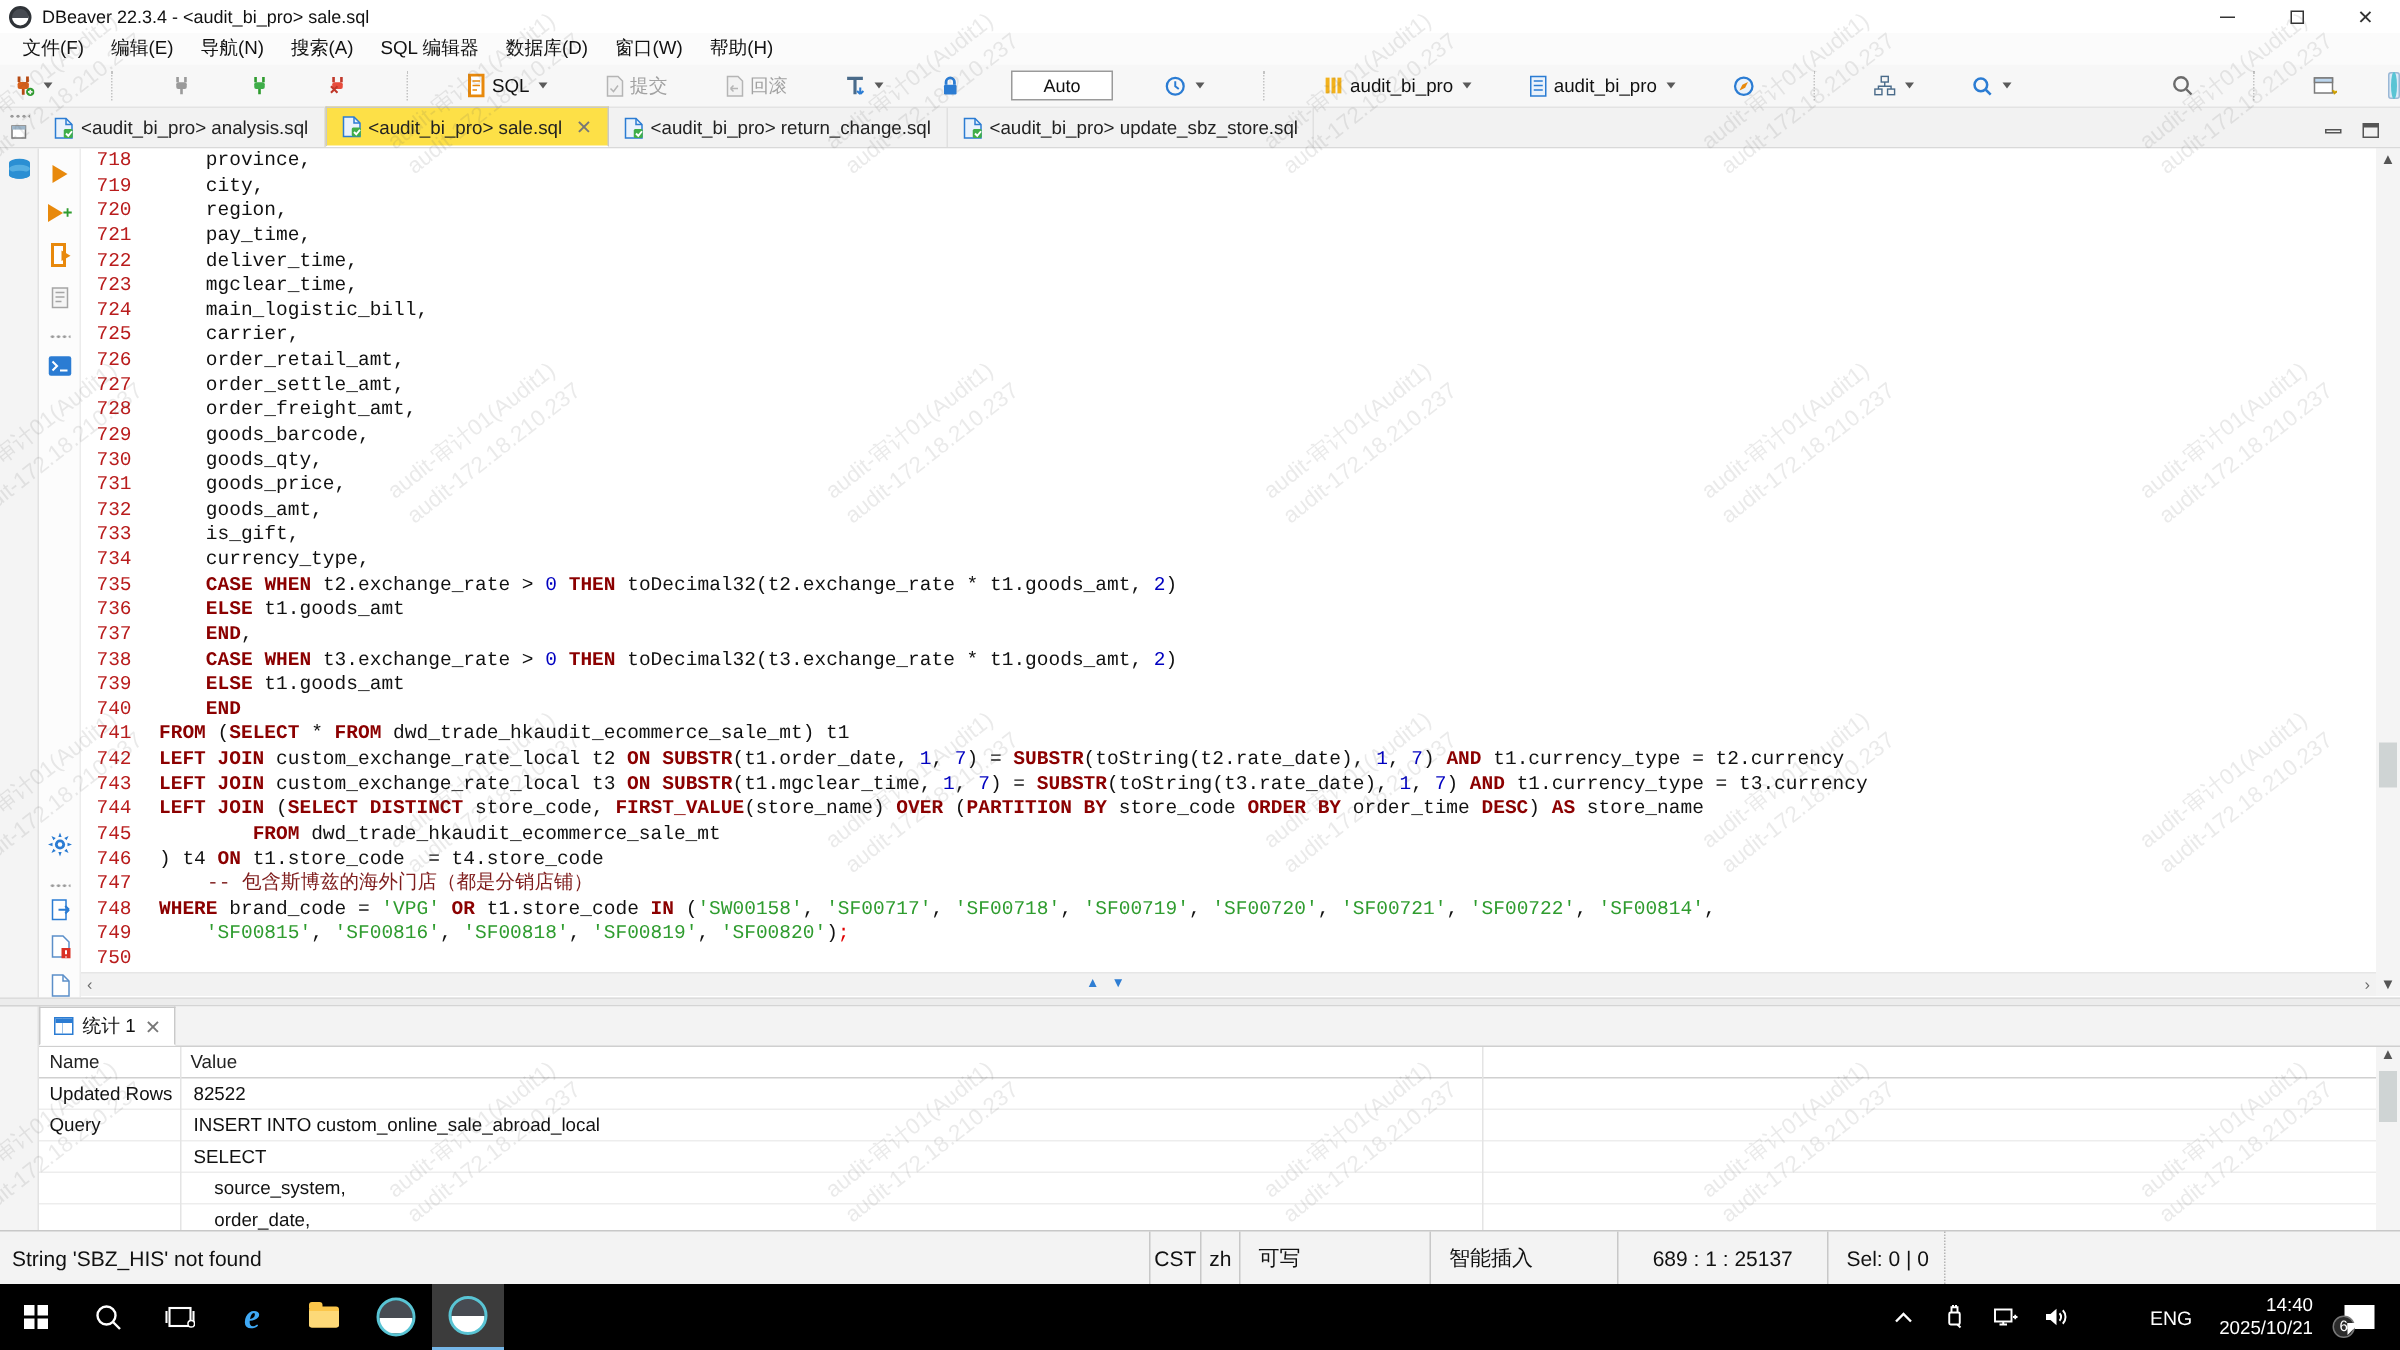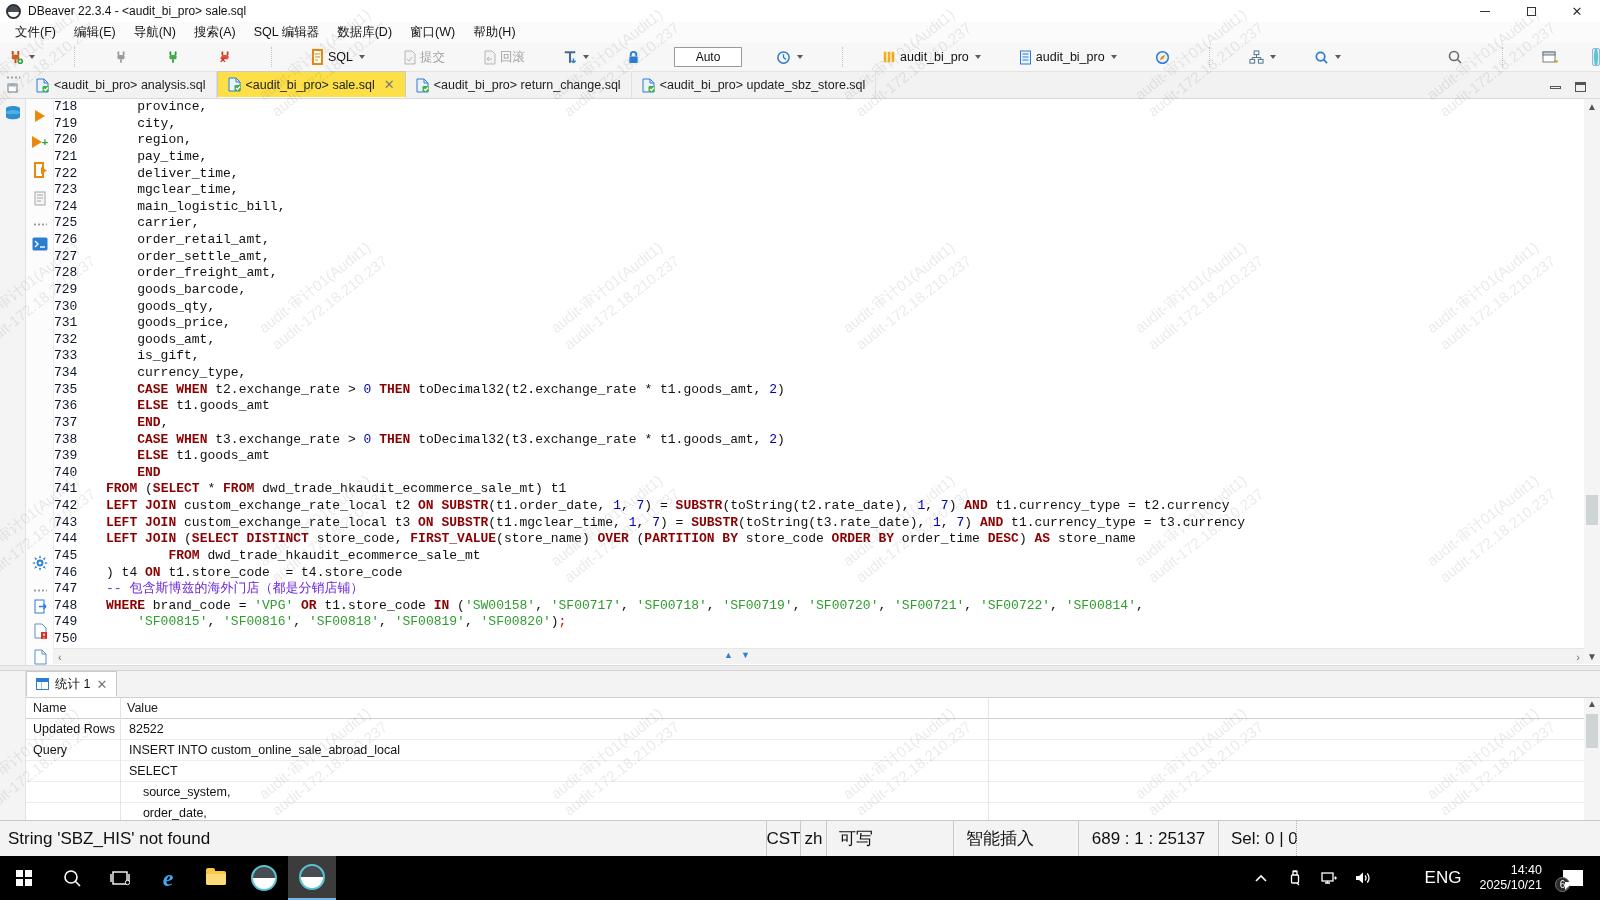"718" .lnum { color: #0f172a -> #b91c1c; text-align: left -> center }
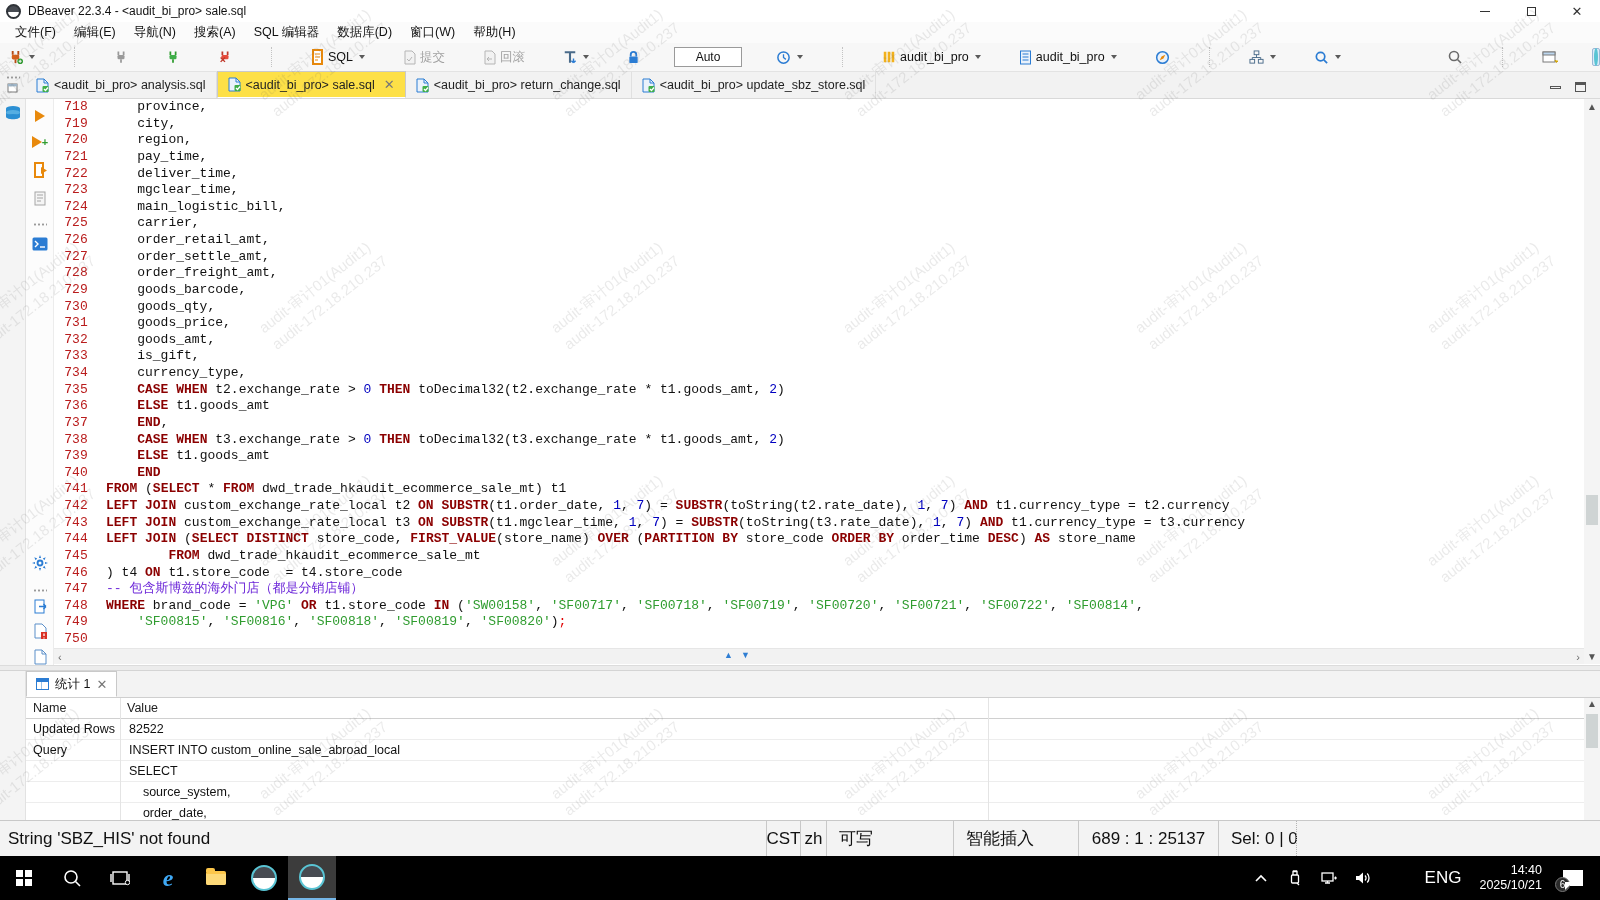"-- 包含斯博兹的海外门店（都是分销店铺）" .tc { color: #6d28d9 -> #7f1d1d; margin-left: none -> 32px }
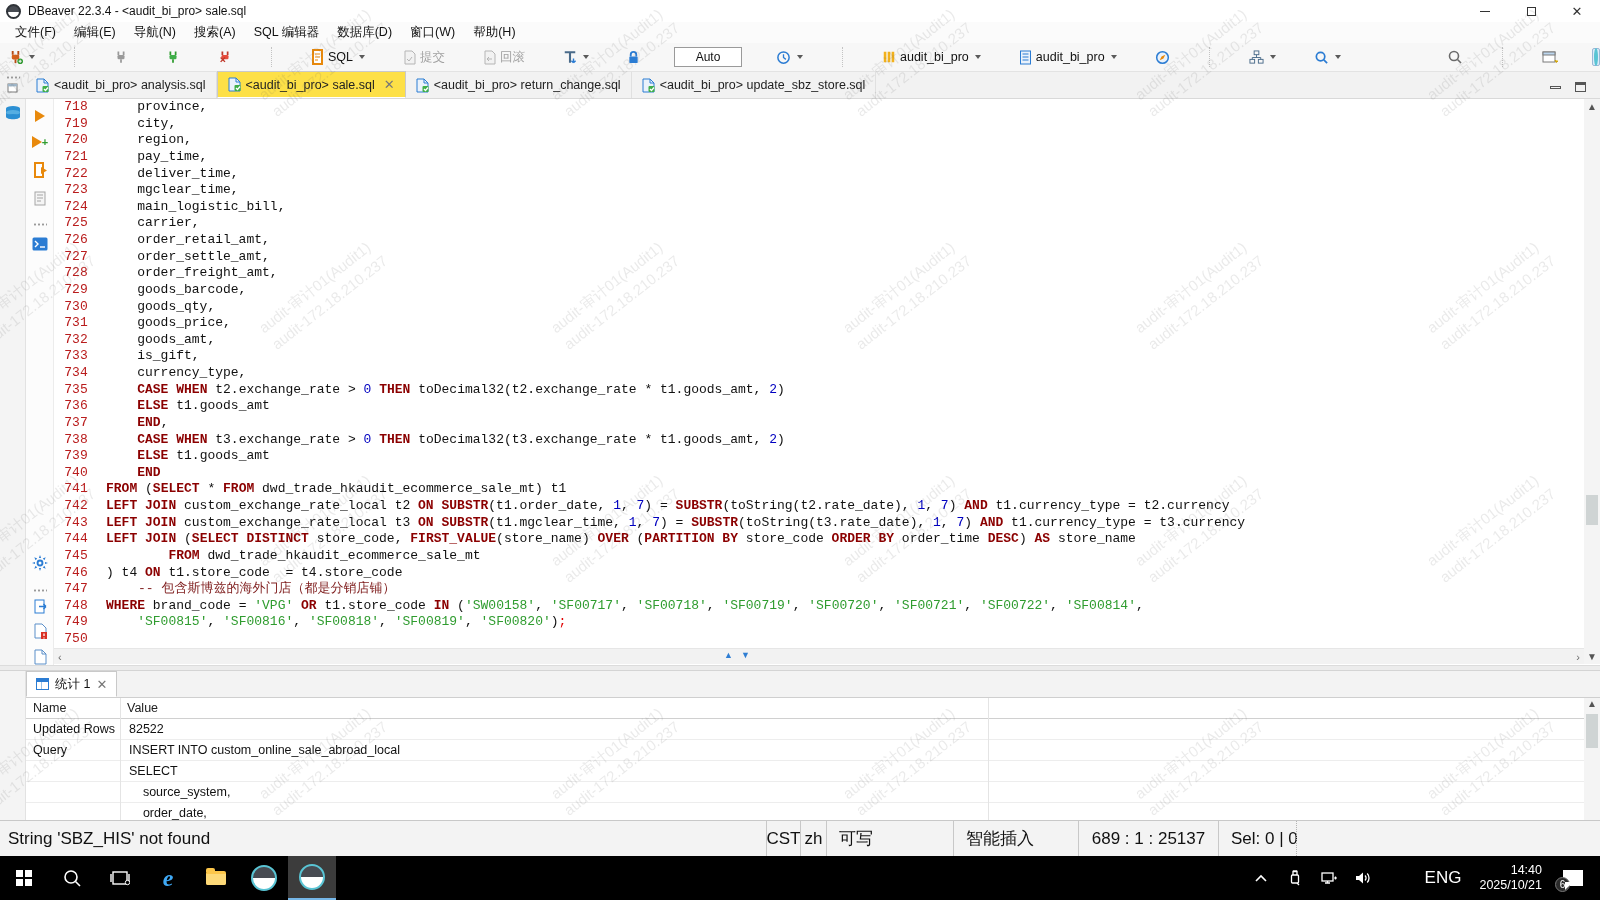"String 'SBZ_HIS' not found" .statusbar { font-size: 17px -> 14px }
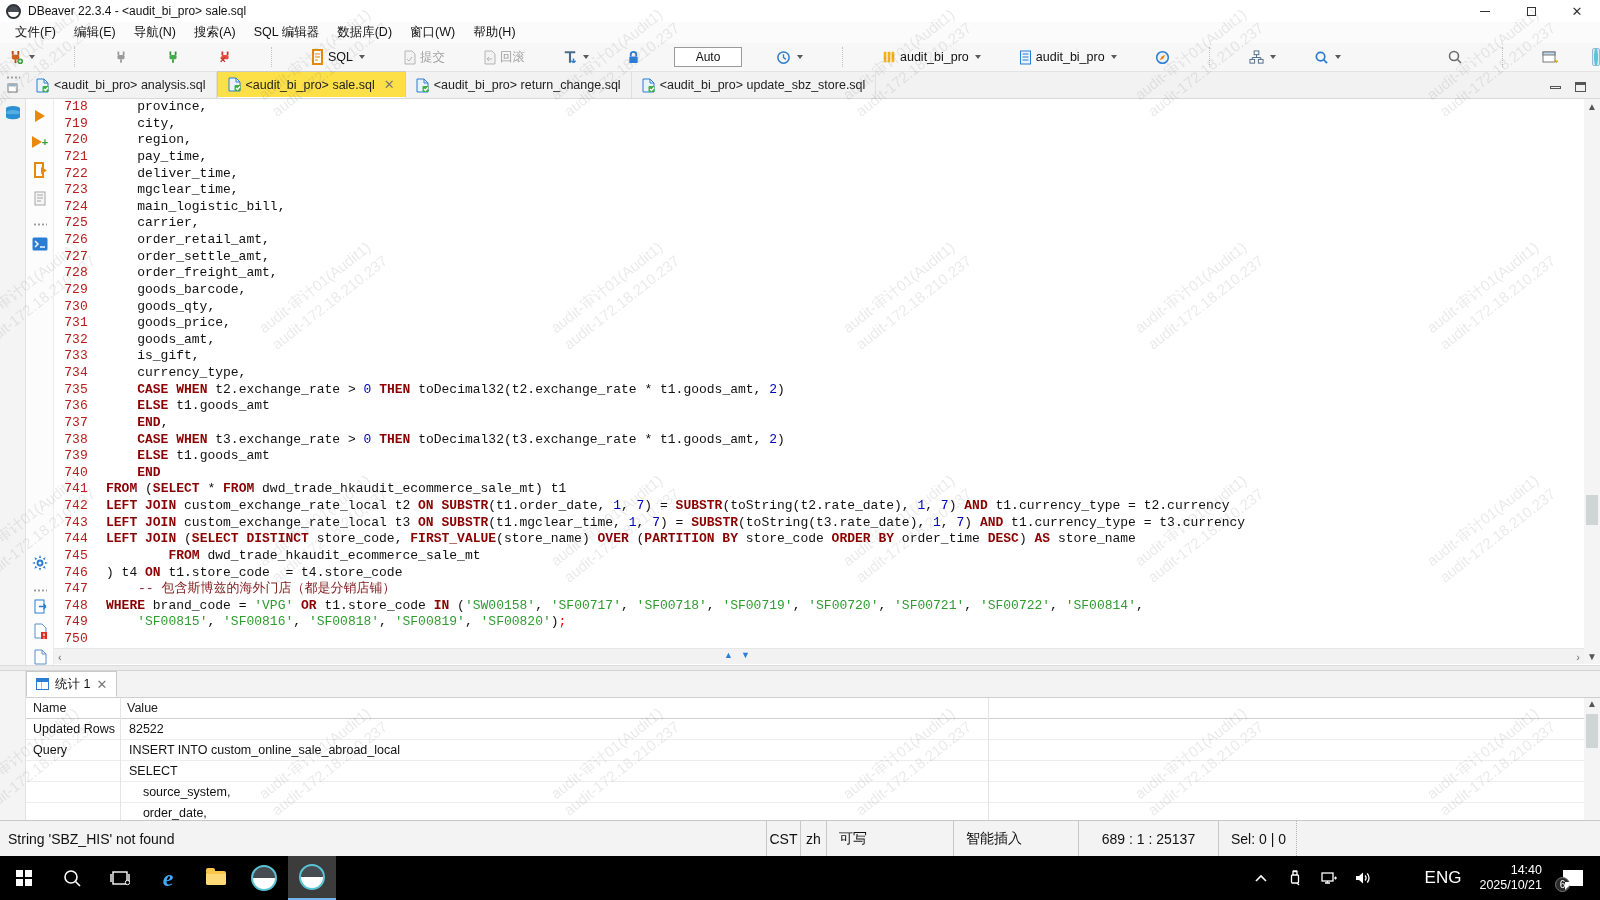"ENG" .tray-lang { font-size: 17px -> 13px }
